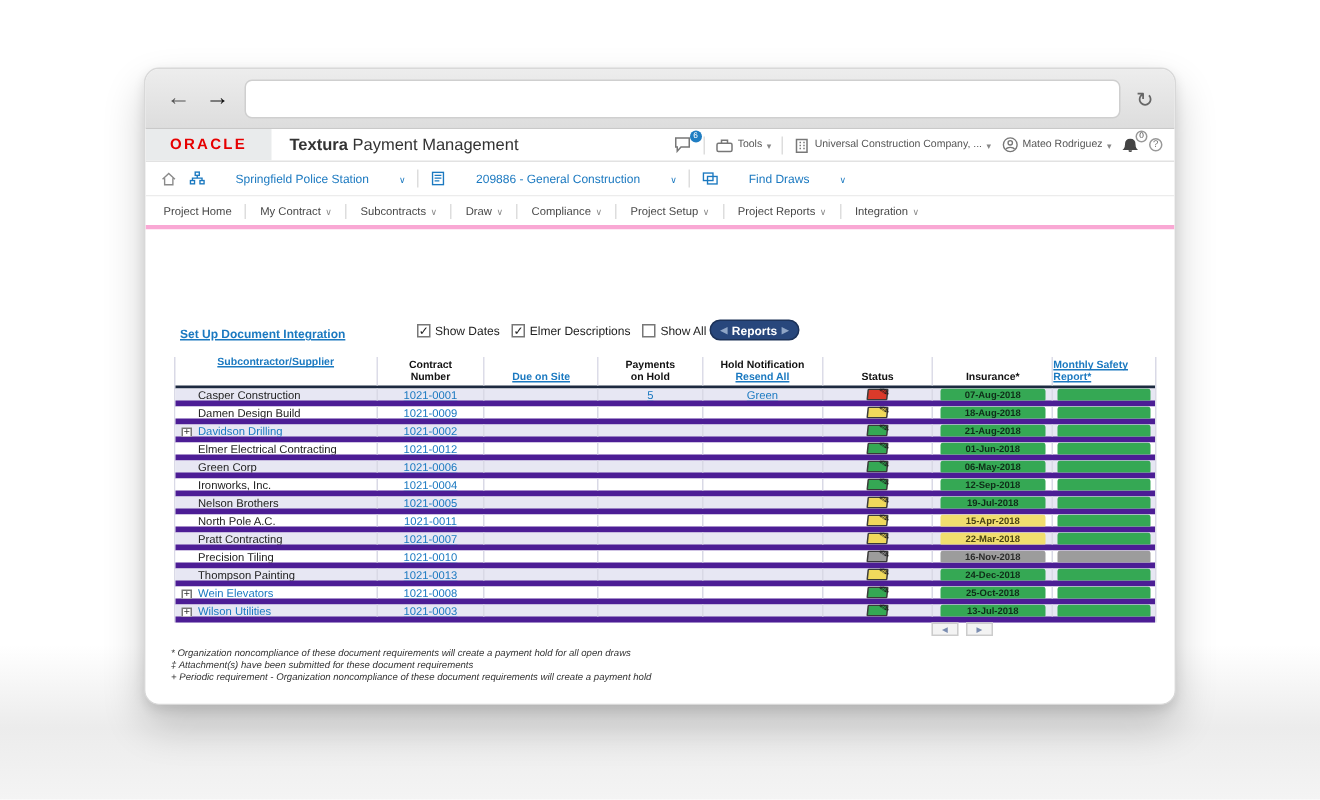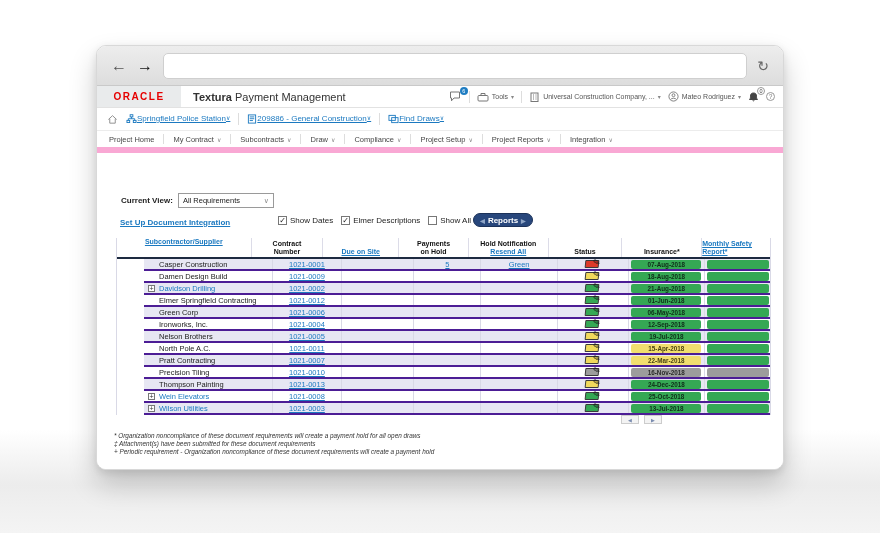"Springfield Police Station" .crumb { align-items: flex-start -> flex-end; gap: 0 -> 20px; text-decoration: underline -> none }
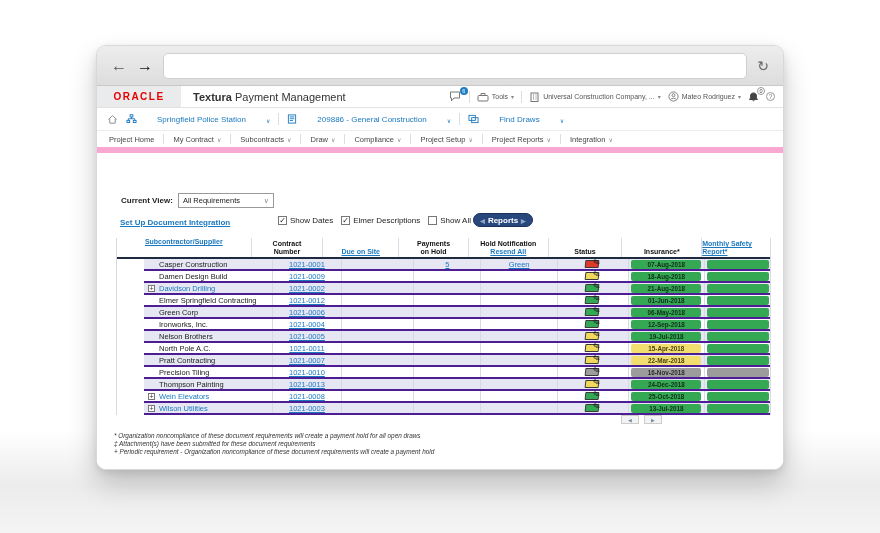"Project Home" .mainnav { border-bottom: 6px solid #f9a8d4 -> 3px solid #f9a8d4 }
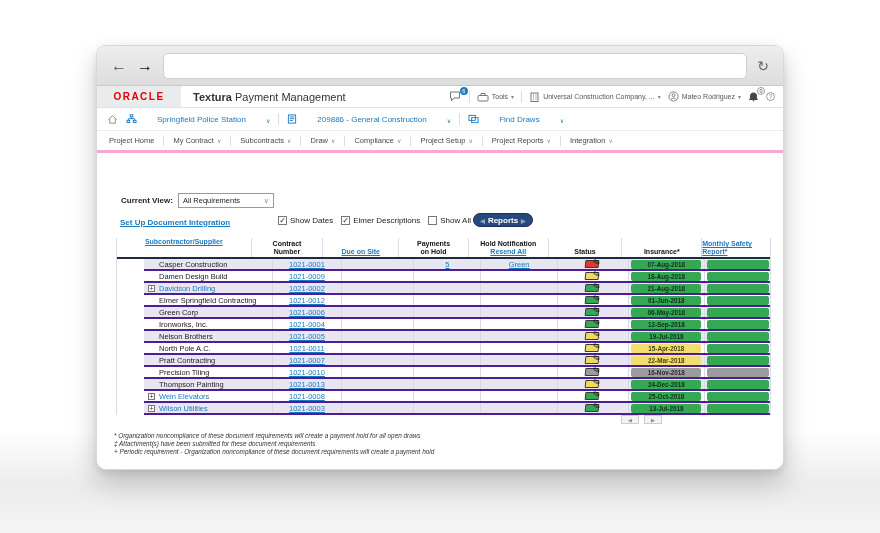"Current View:" div.viewrow { html: <div> <span>Current View:</span> <span> <span>All Requirements</span> <span>∨</span> </span> </div> -> none }
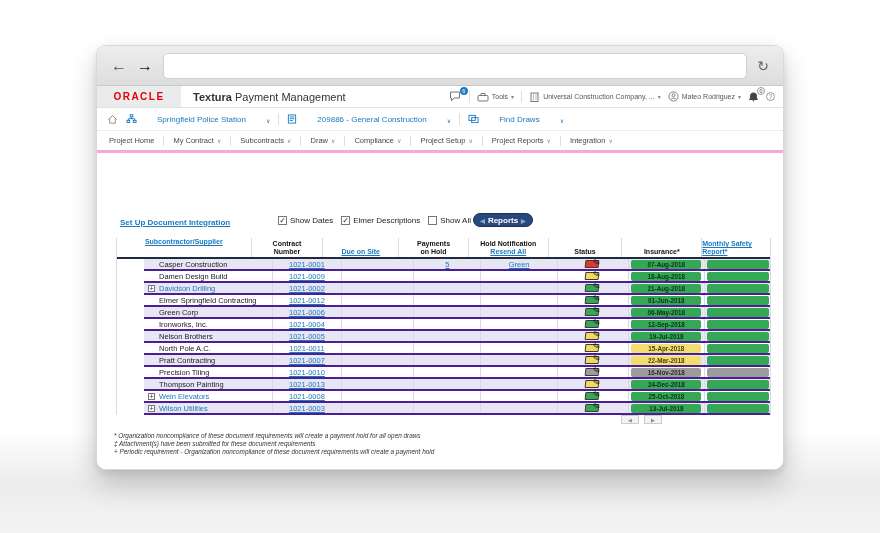"Casper Construction" .tr { border-bottom: 2px solid #4c1d95 -> 4px solid #4c1d95; margin-left: 27px -> none }
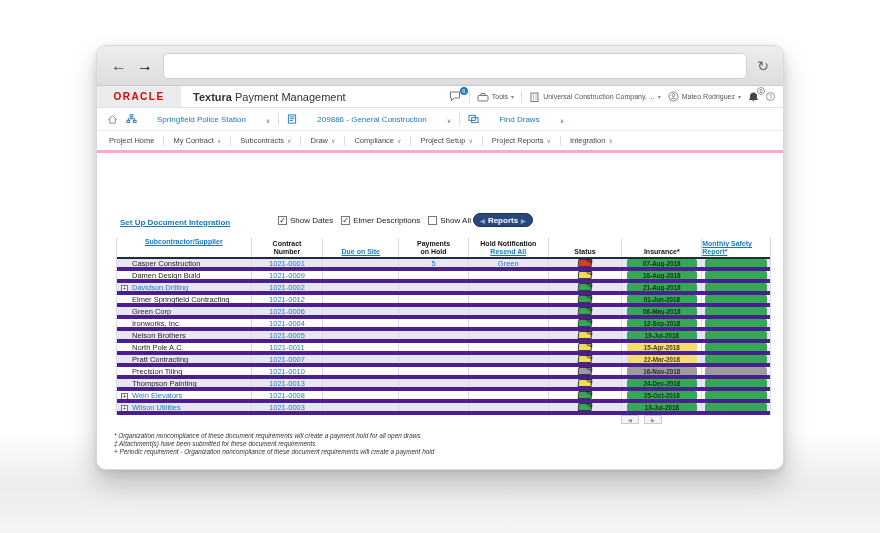"Elmer Springfield Contracting" span.name { text: Springfield -> Electrical }
